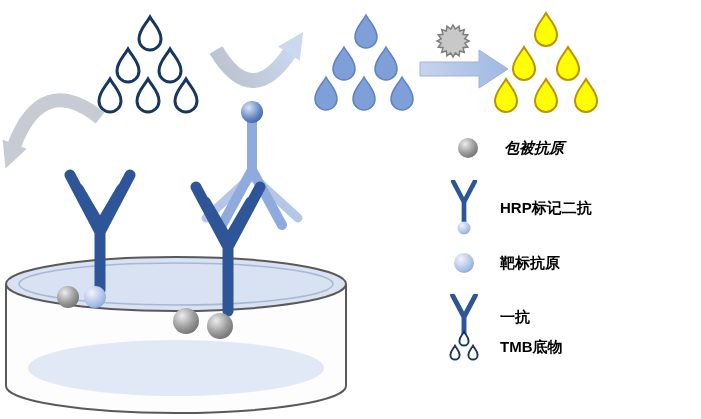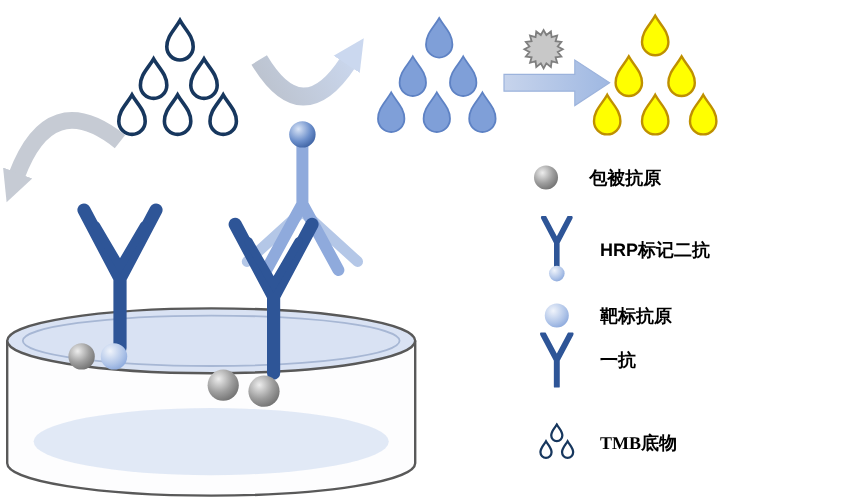"包被抗原" .r1 { font-style: none -> italic; left: 429px -> 442px }
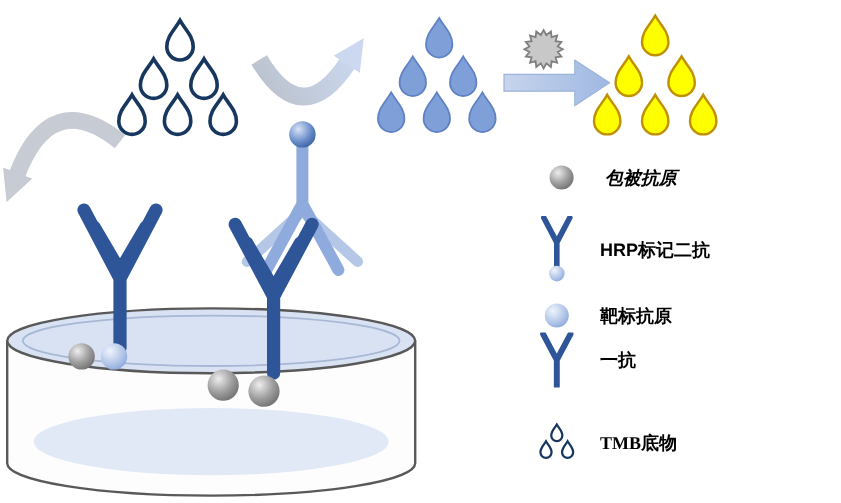"一抗" .r4 { top: 277px -> 294px }
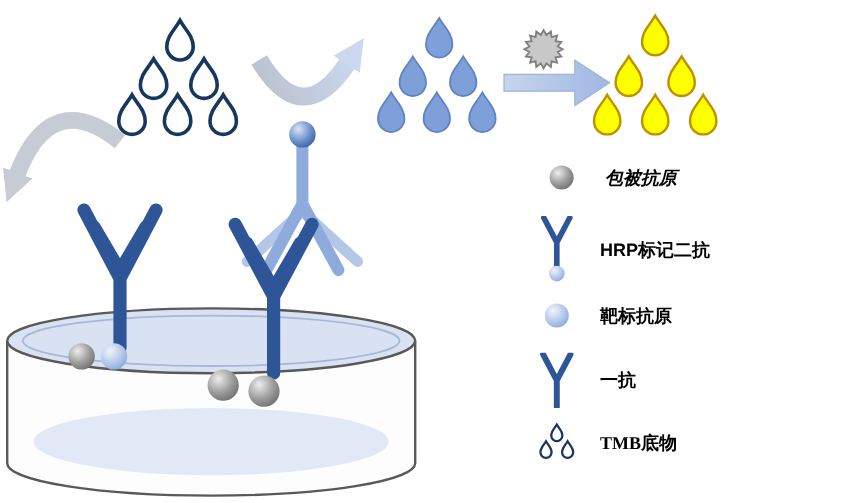"TMB底物" .r5 { font-family: Liberation Serif, serif -> none; top: 352px -> 330px }
